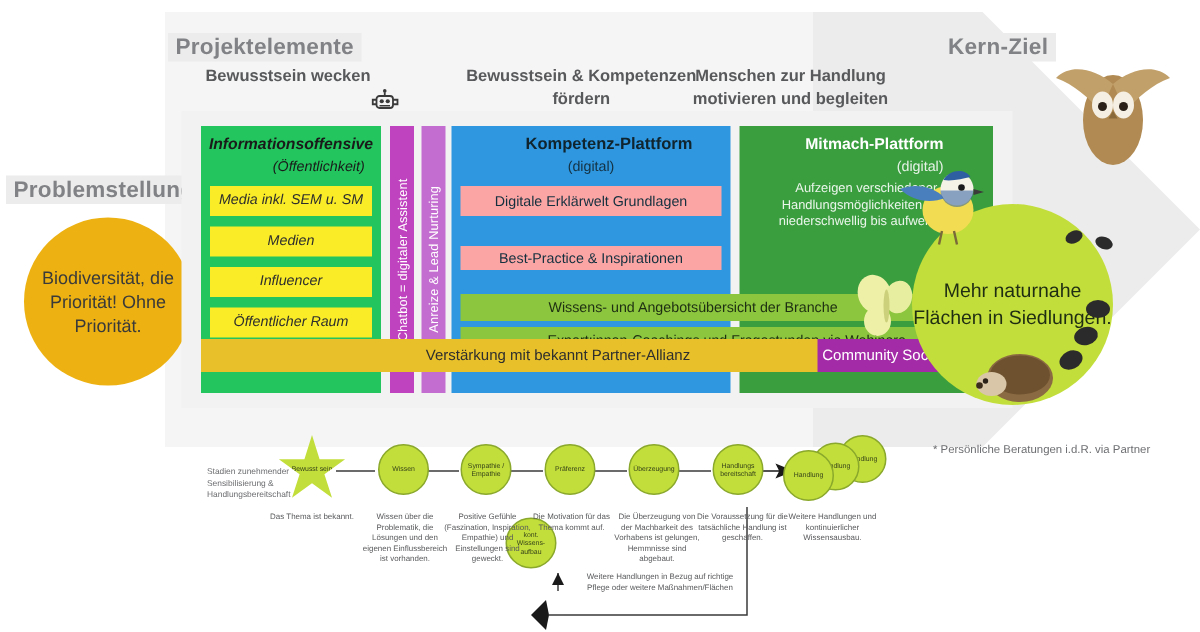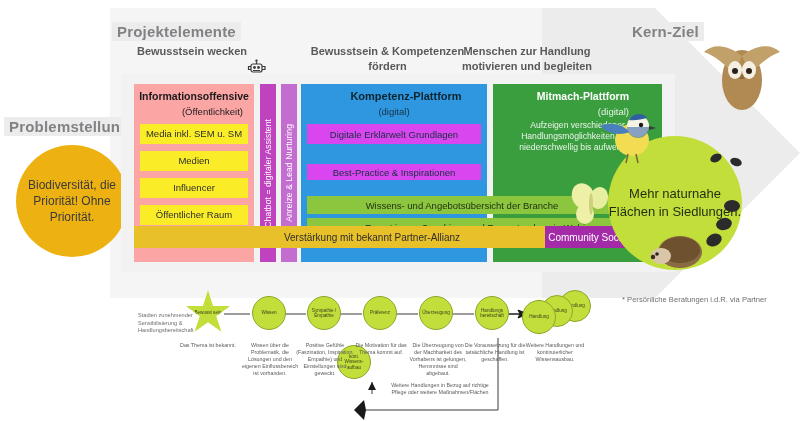"Informationsoffensive" #col-yellow { background: #fca5a5 -> #22c55e; font-style: none -> italic }
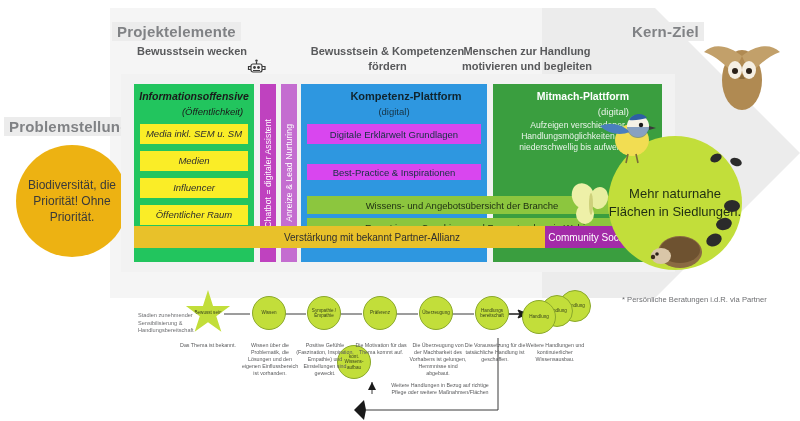"Digitale Erklärwelt Grundlagen" .bbox { background: #d946ef -> #fca5a5 }
